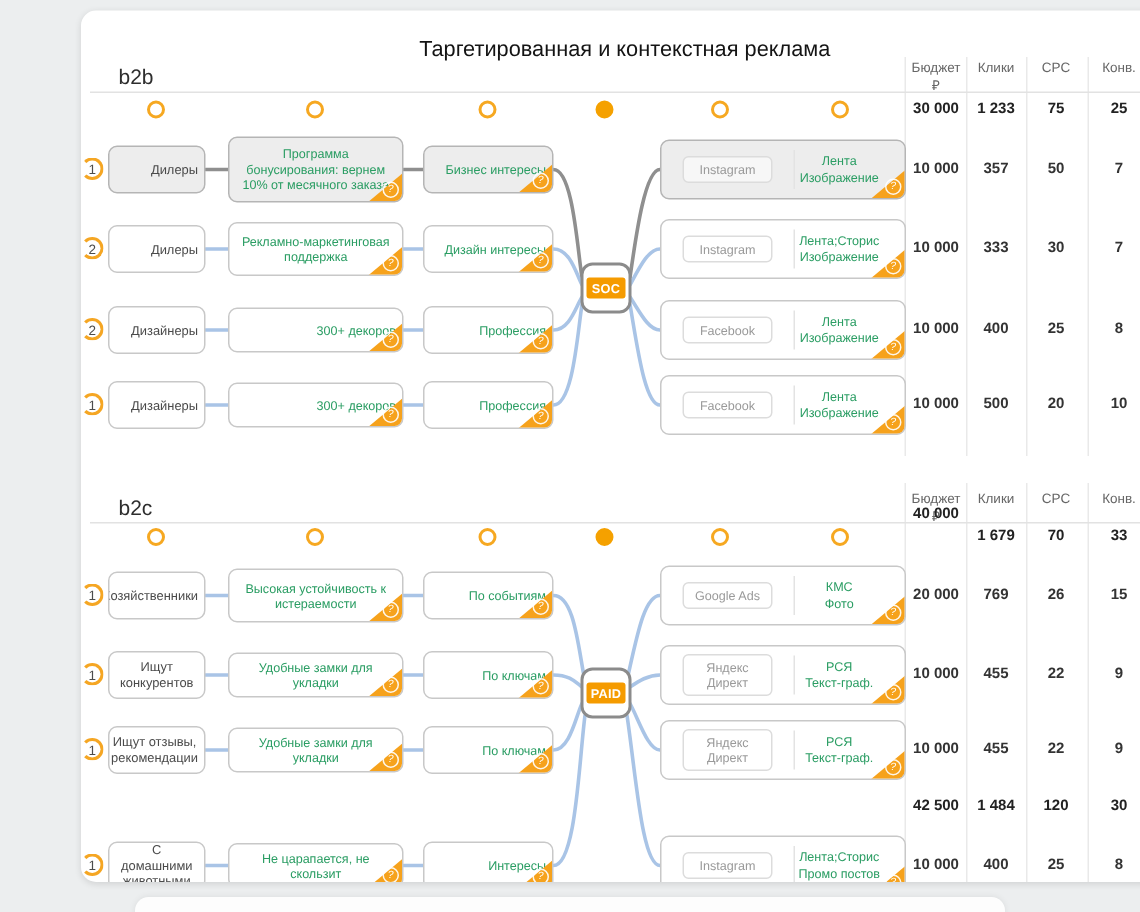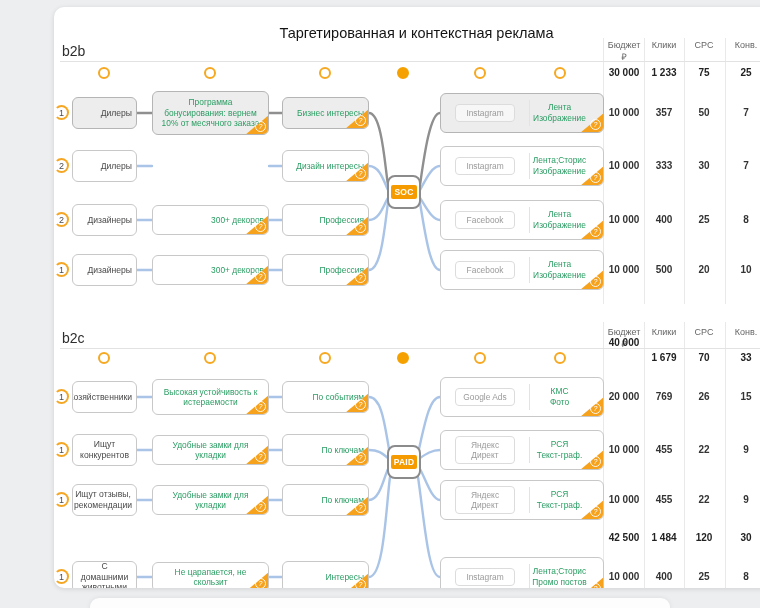"b2b" .sec { left: 8px -> 25px }
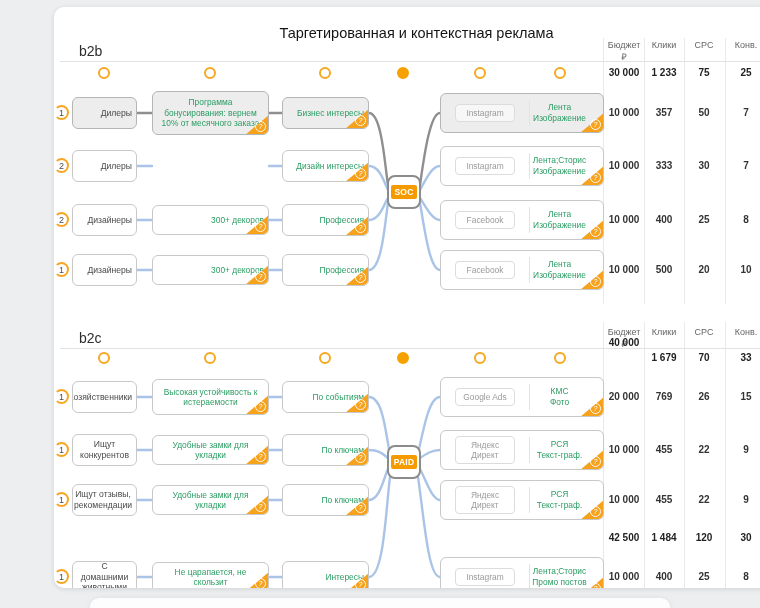"Рекламно-маркетинговая поддержка" div.box { html: none -> <div> <span>Рекламно-маркетинговая поддержка</span> <i></i> <i>?</i> </div> }
